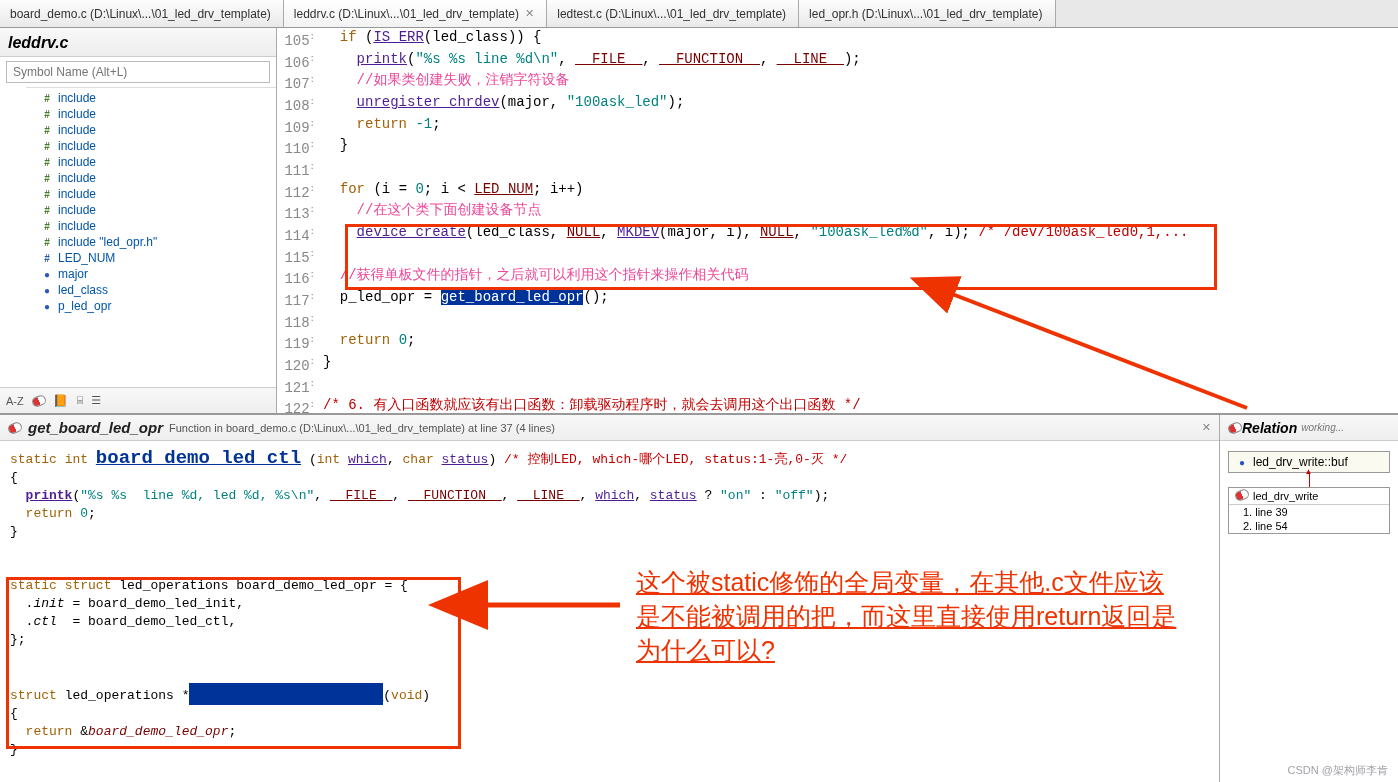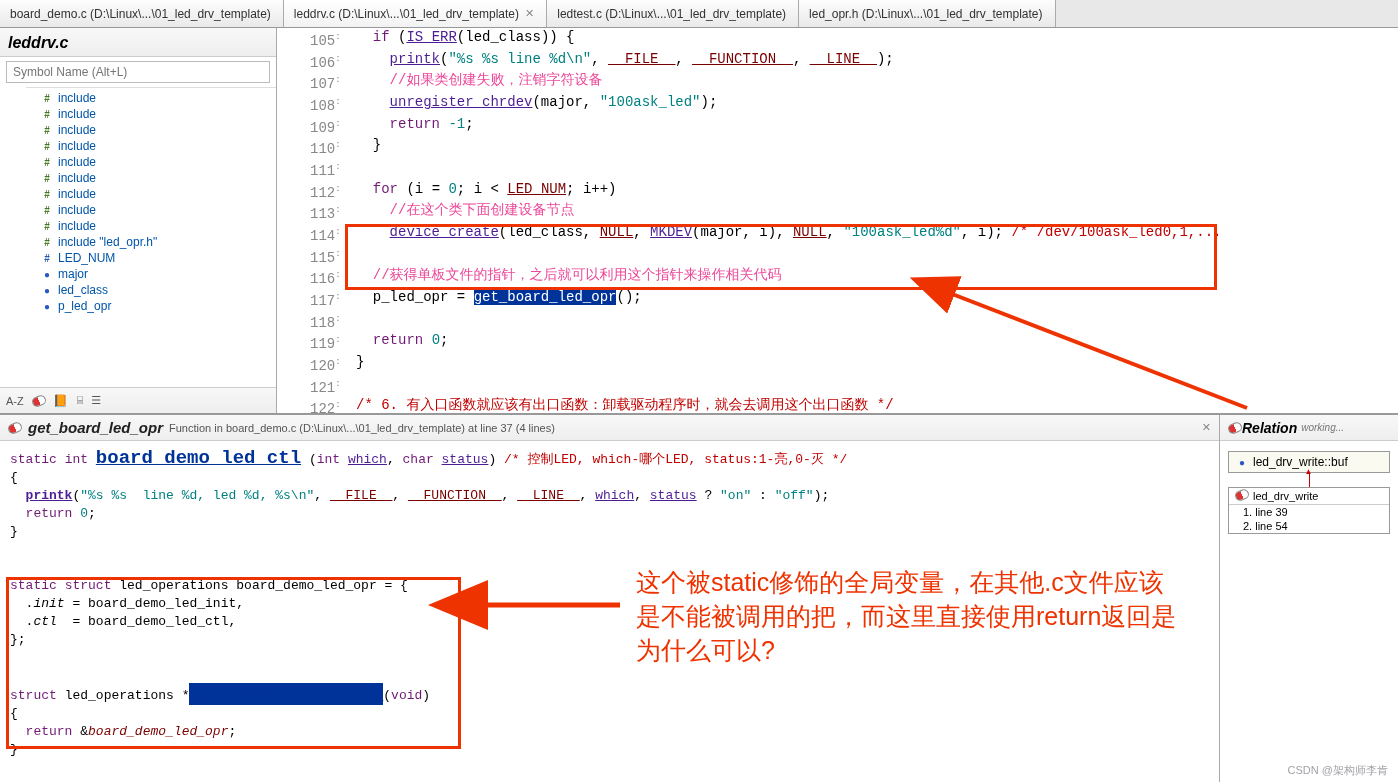"105:" .ln { margin-left: 33px -> none; text-align: none -> right }
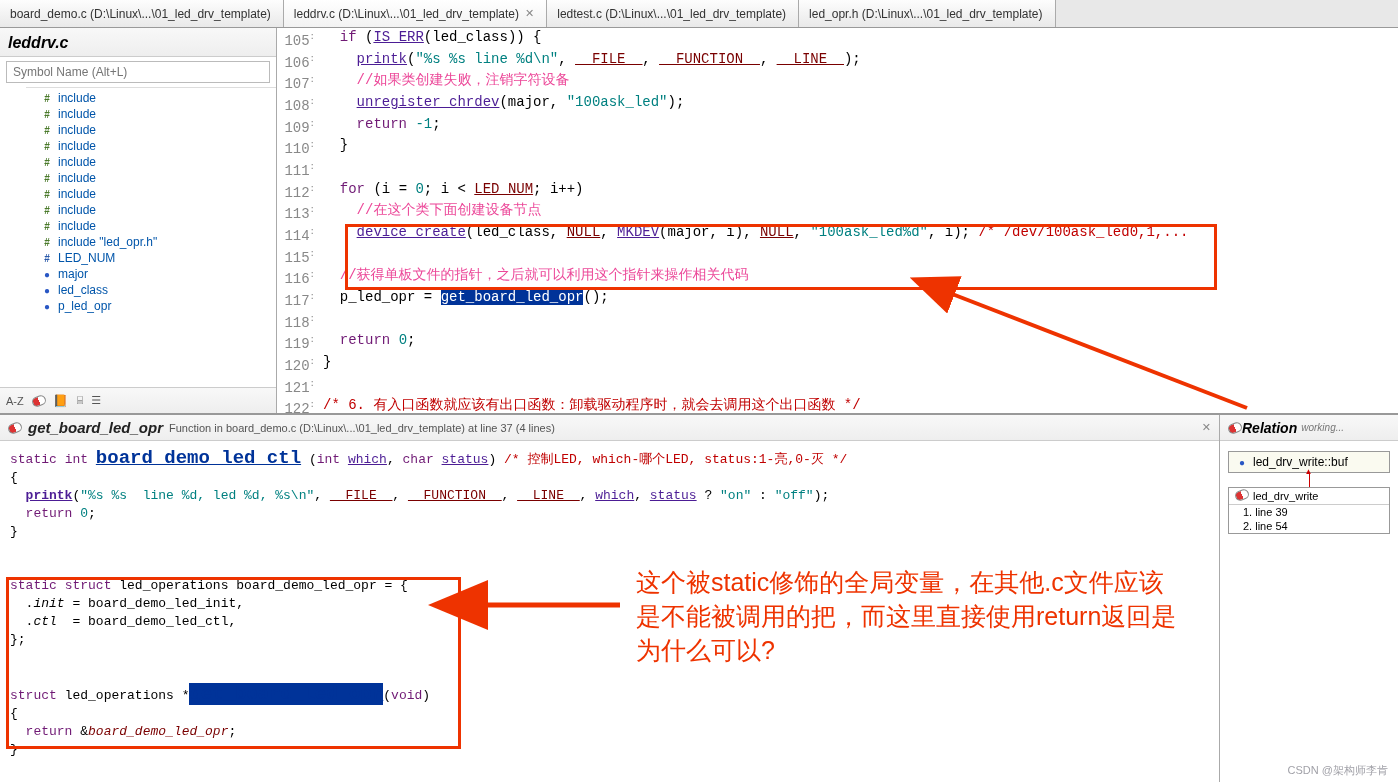"if" .kw { color: #701a75 -> #a16207 }
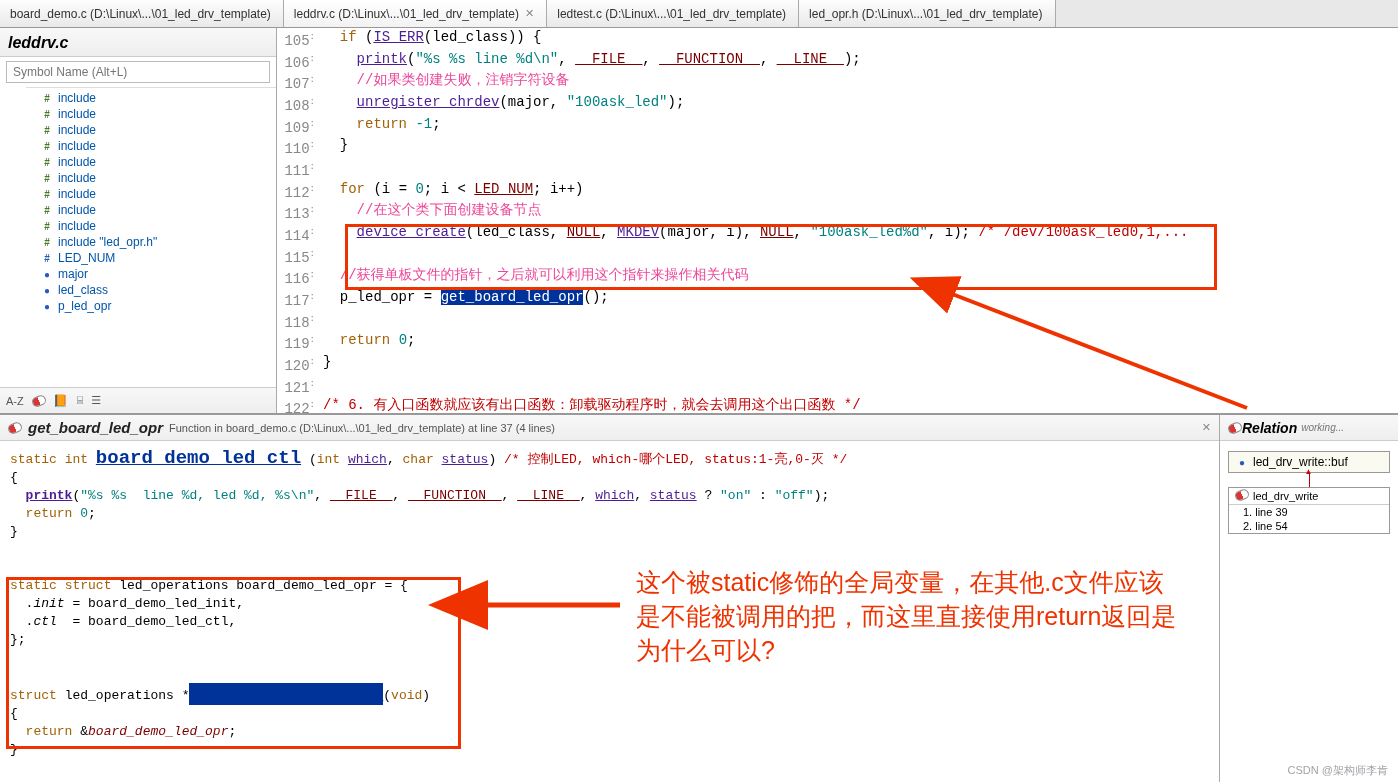"这个被static修饰的全局变量，在其他.c文件应该是不能被调用的把，而这里直接" div.anno-text { text-decoration: none -> underline }
